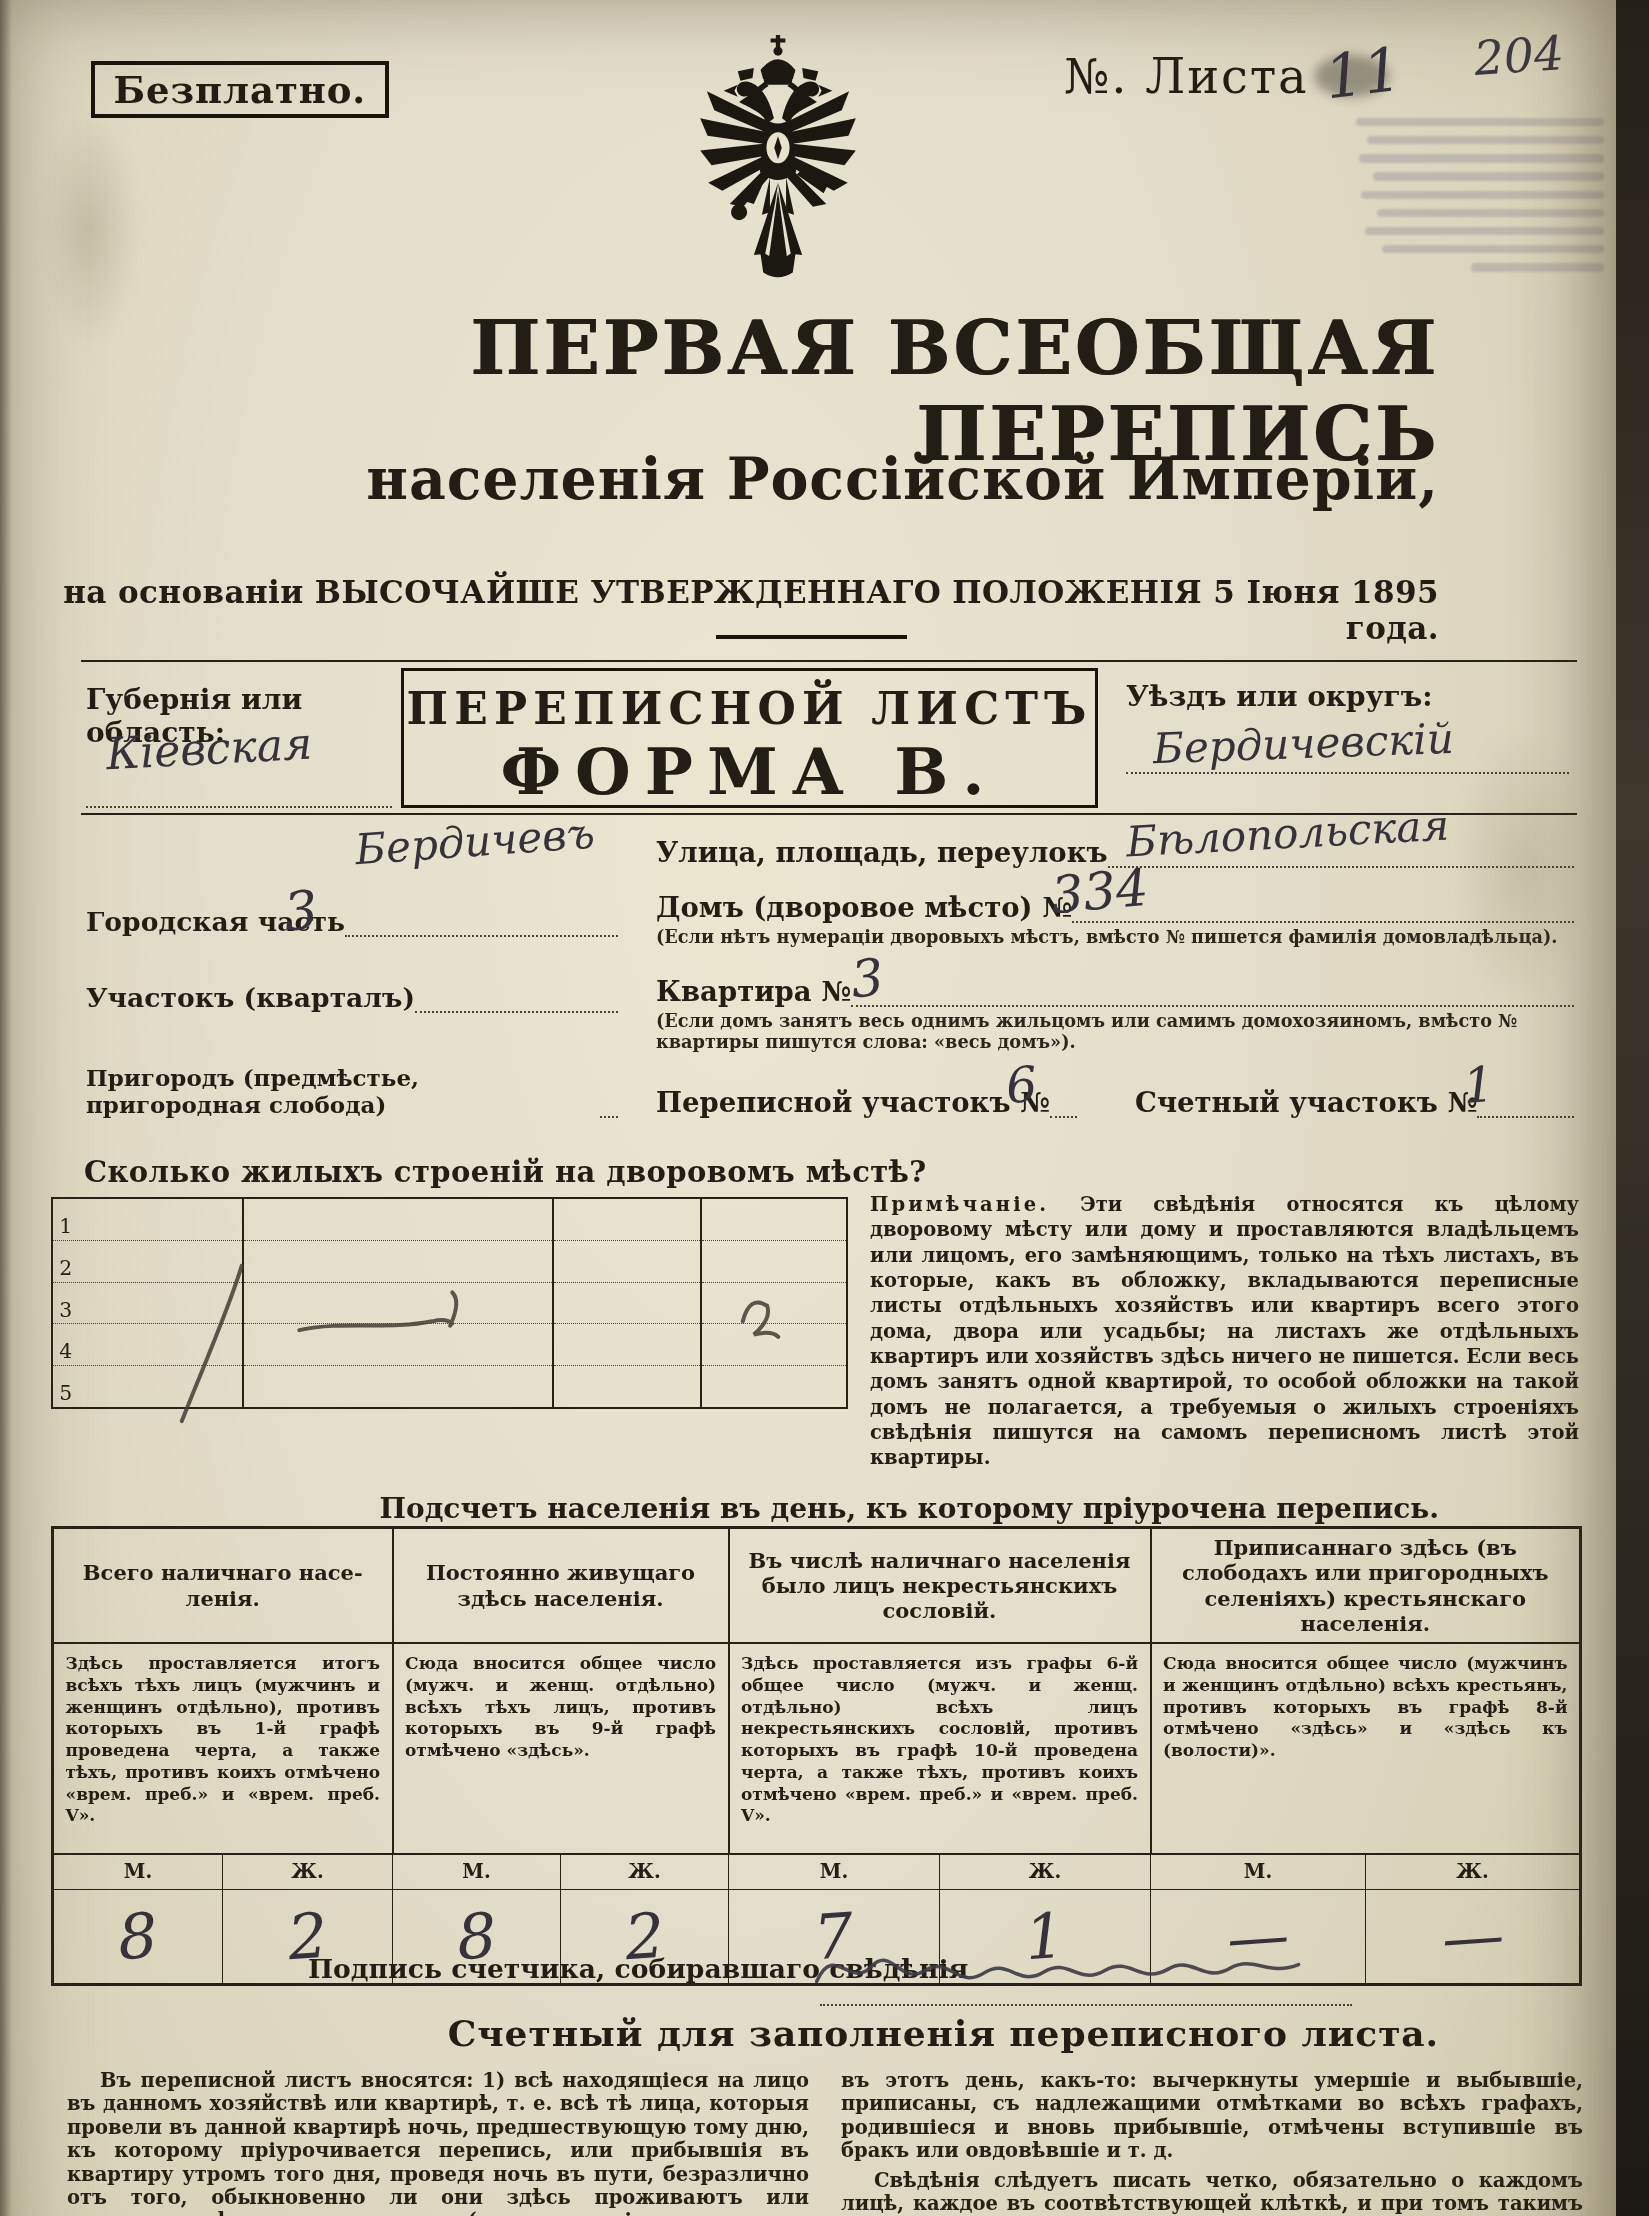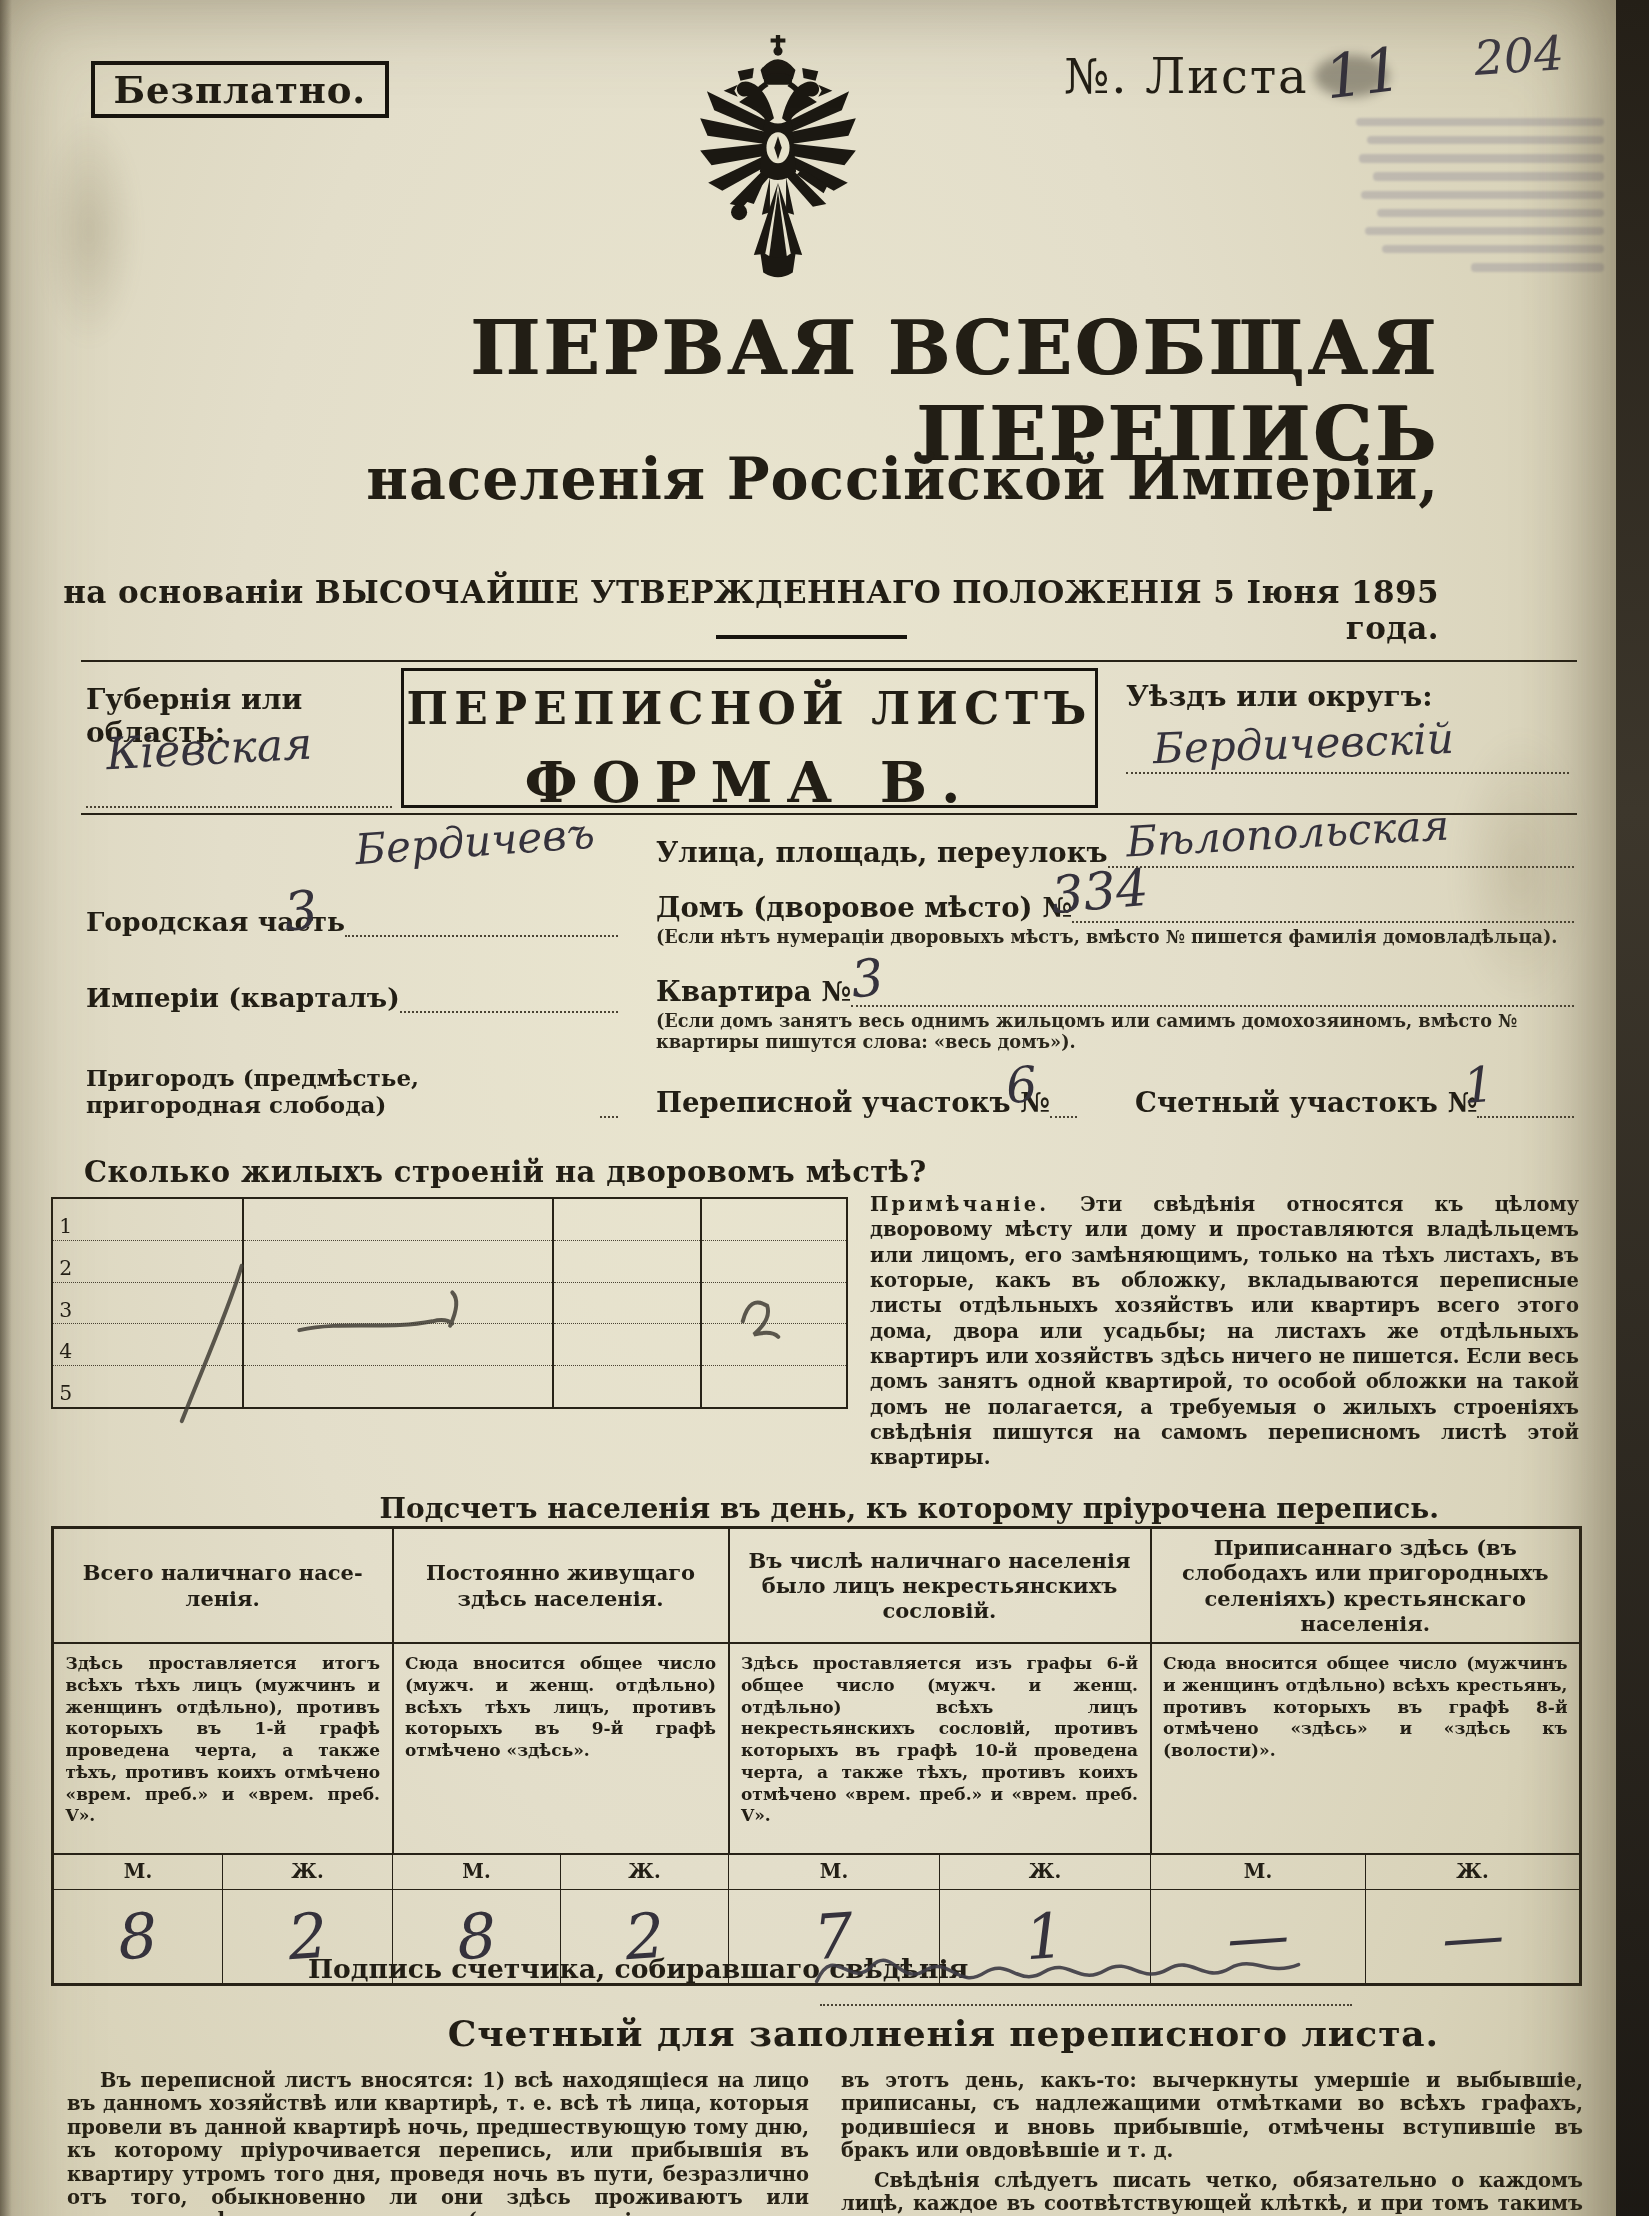"ФОРМА В." .formbox .l2 { font-size: 56px -> 64px; margin-top: 15px -> 0 }
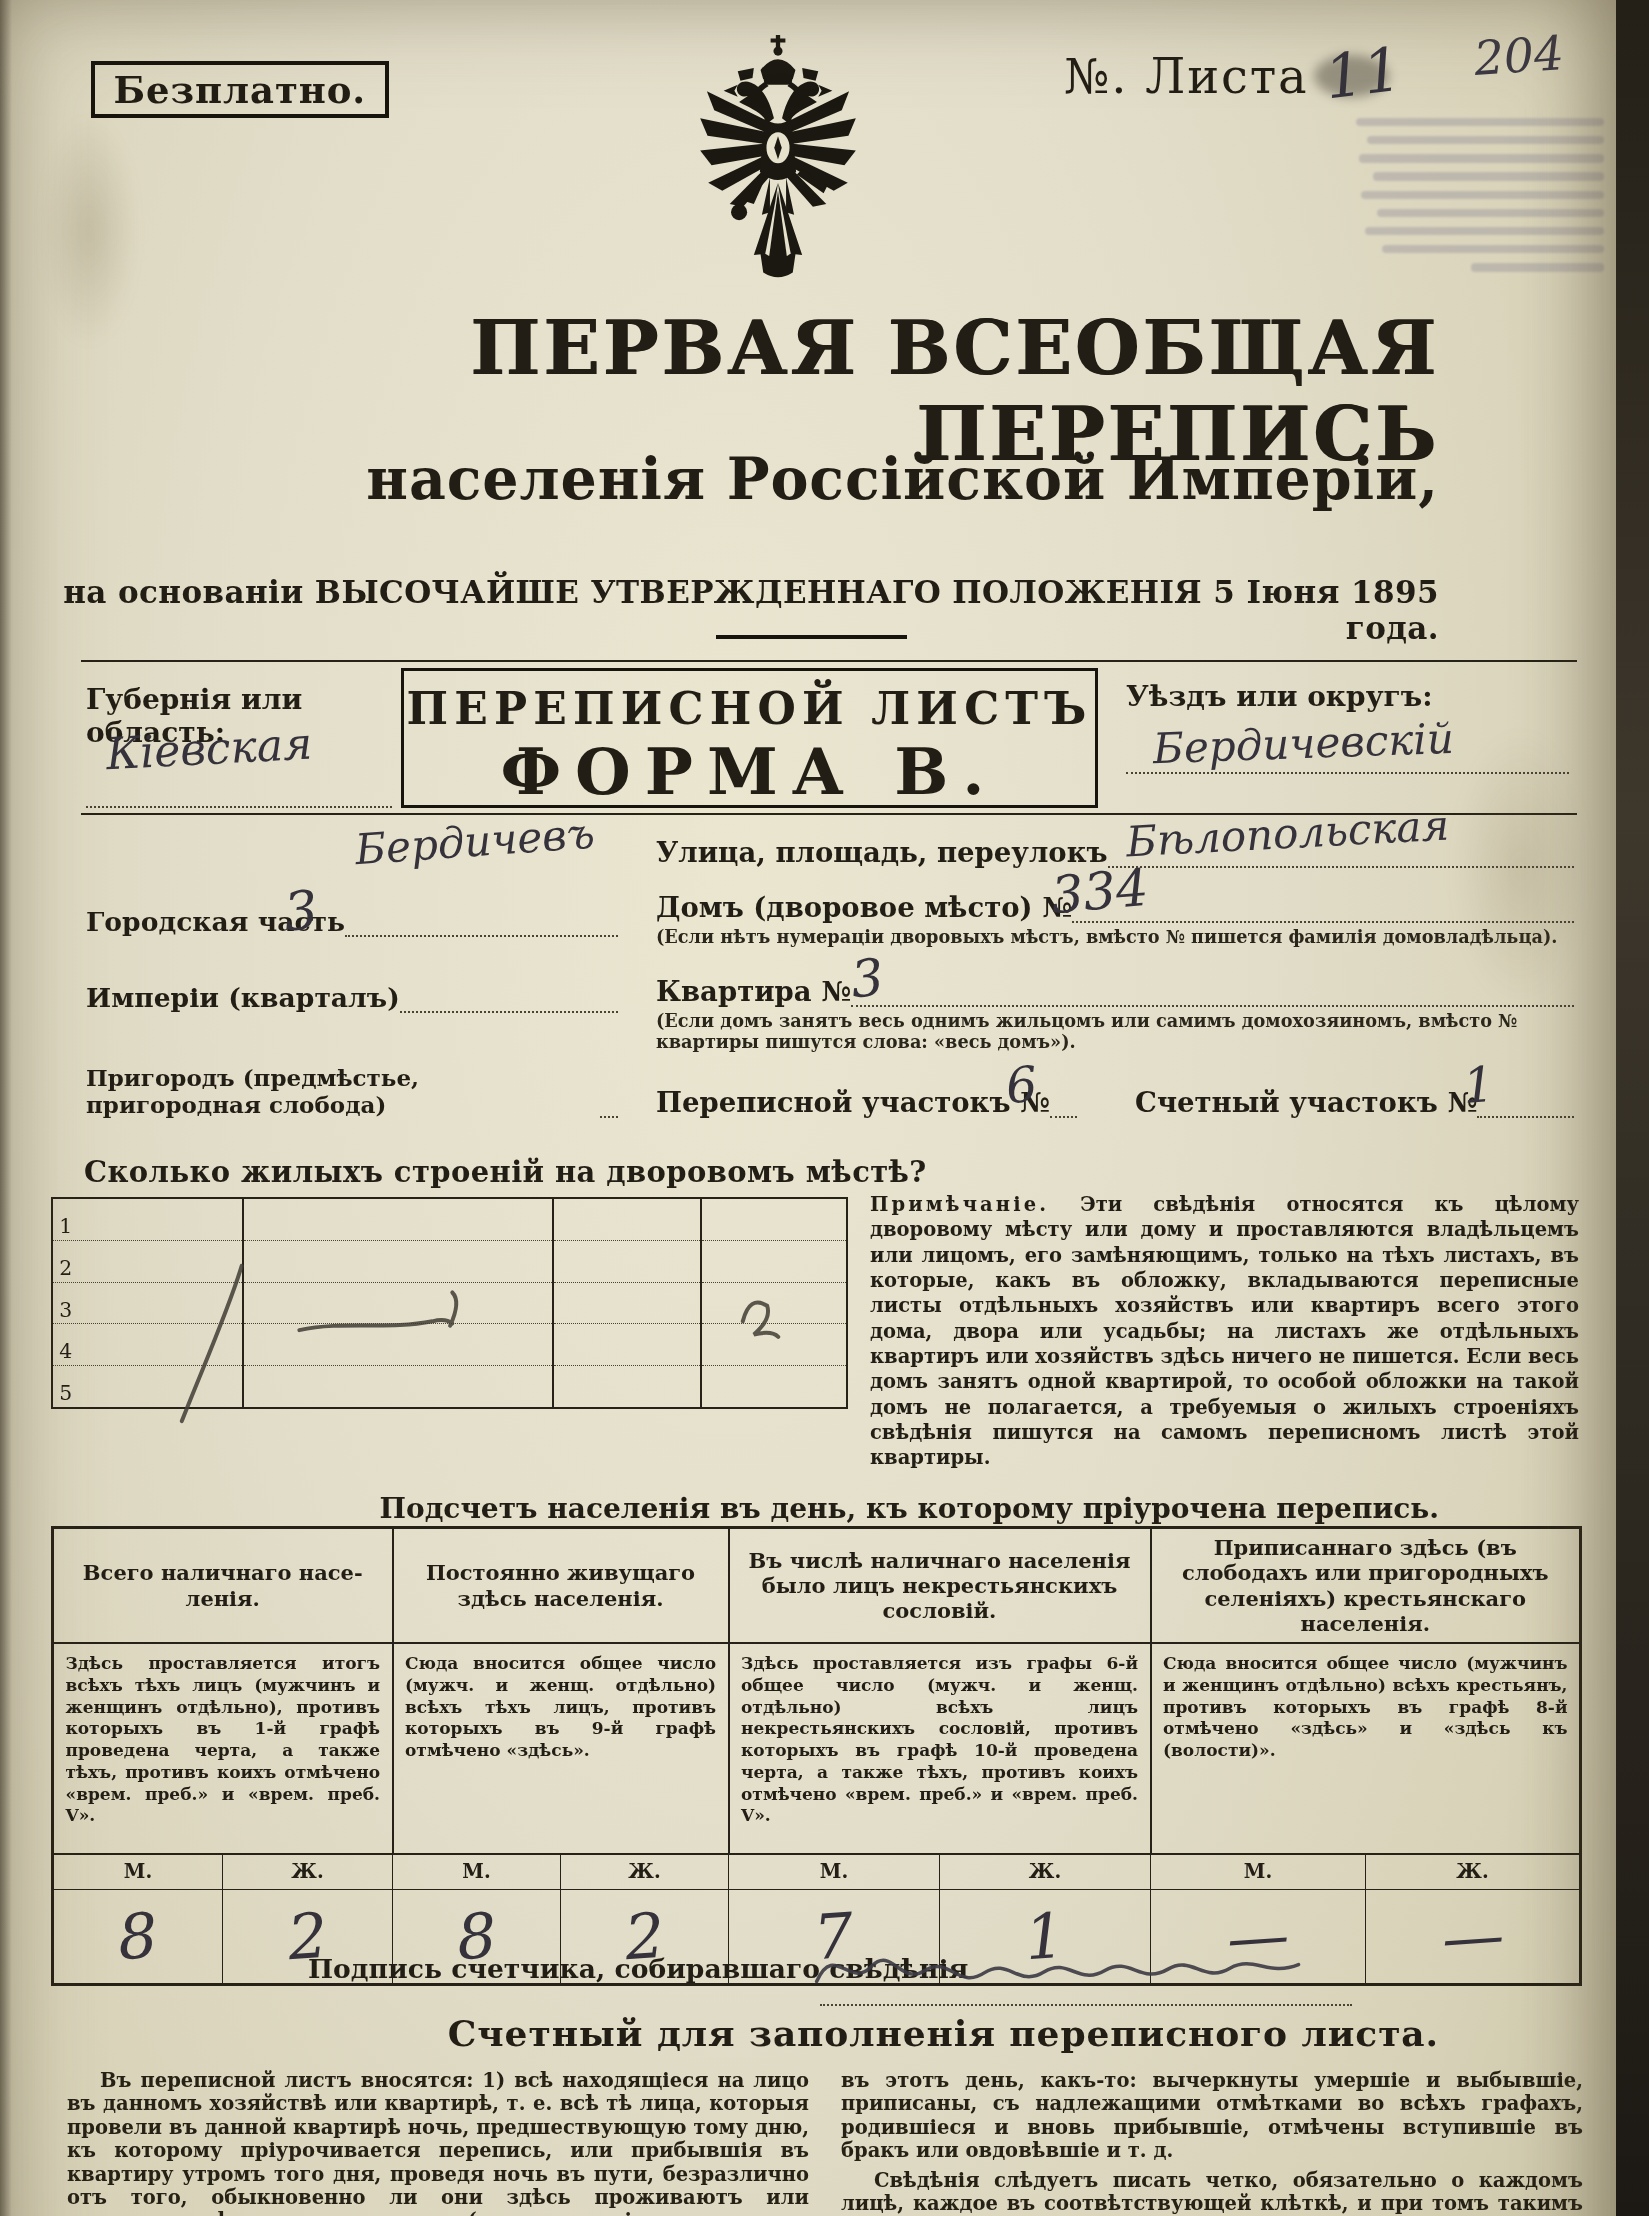"Имперіи (кварталъ)" span.b { text: Имперіи -> Участокъ }
